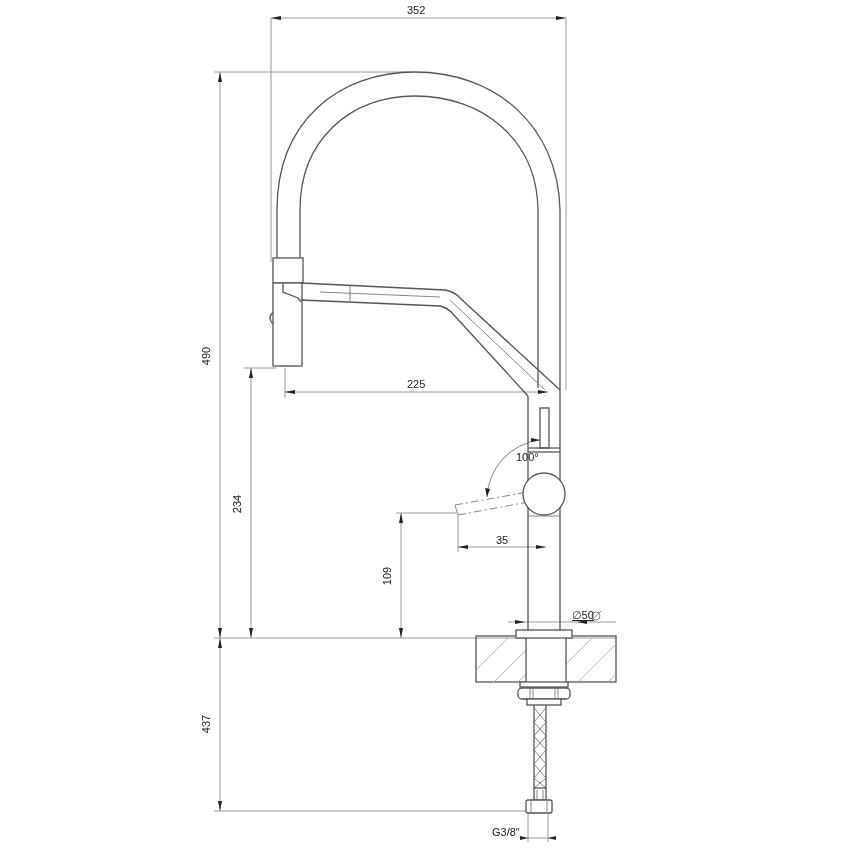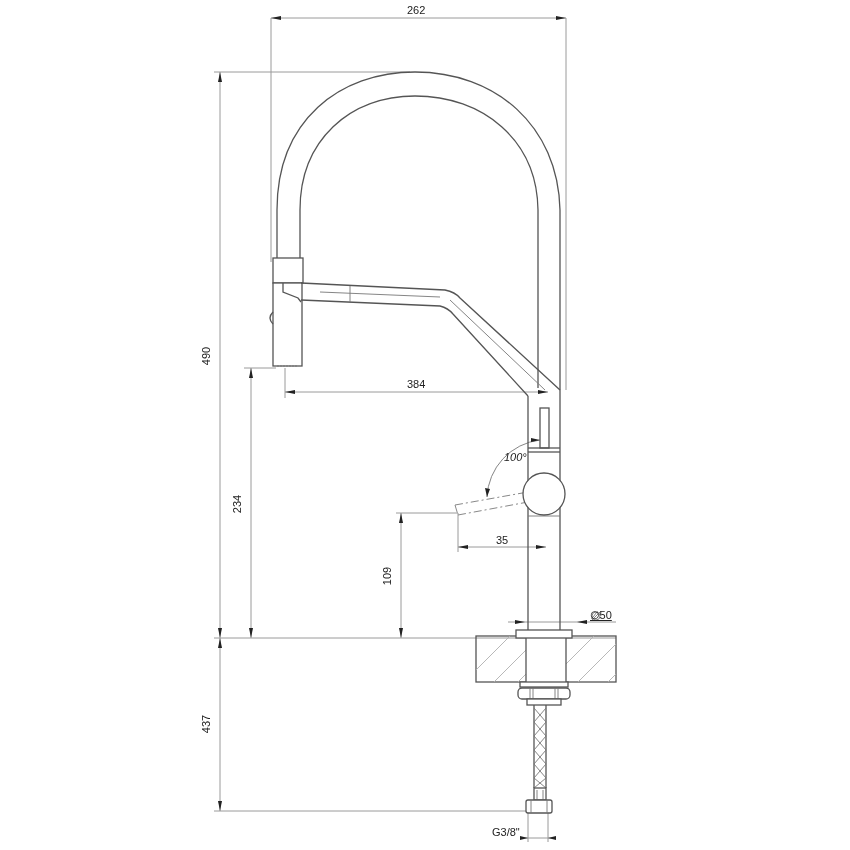"262" span.lbl { text: 262 -> 352 }
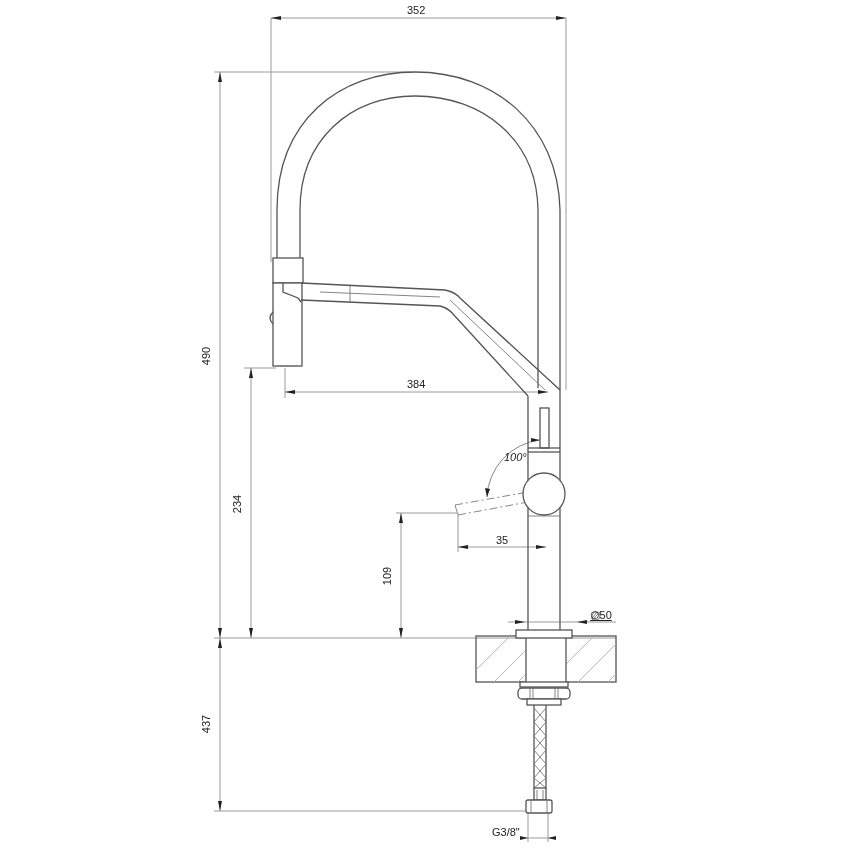"384" span.lbl { text: 384 -> 225 }
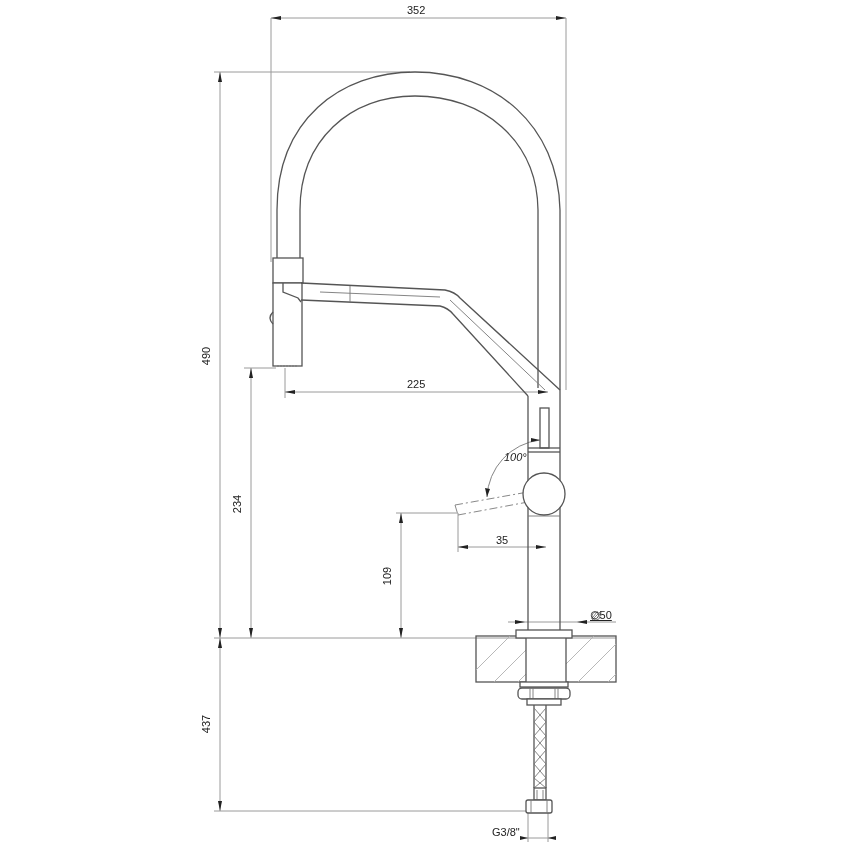"100°" span.lbl { font-style: italic -> none; left: 504px -> 516px }
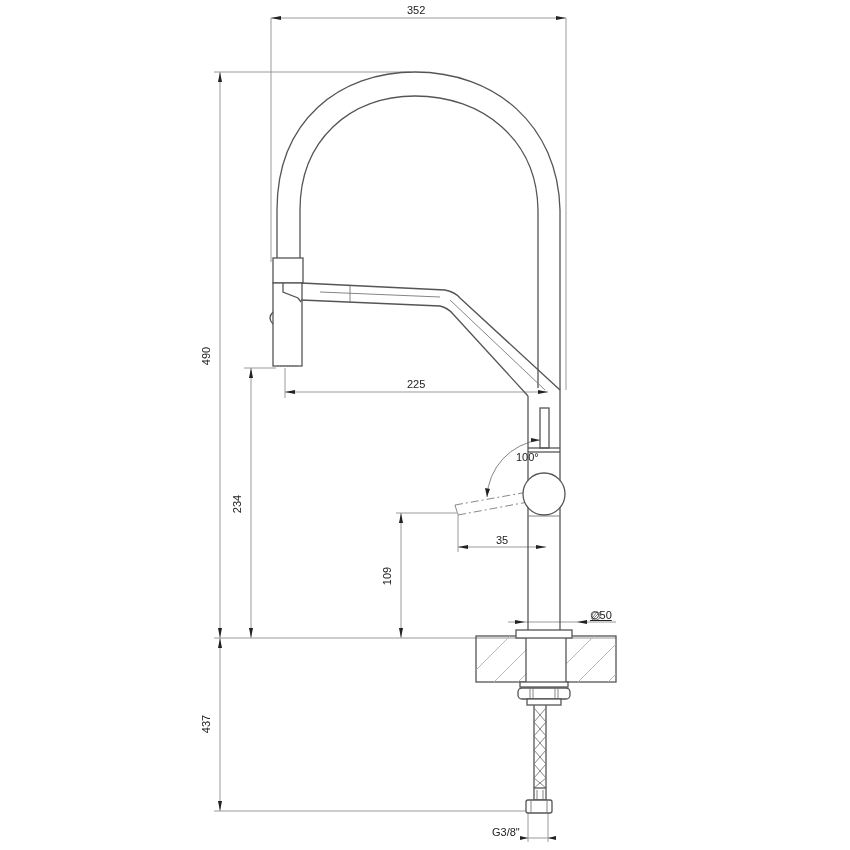"∅50" span.lbl { left: 590px -> 572px }
